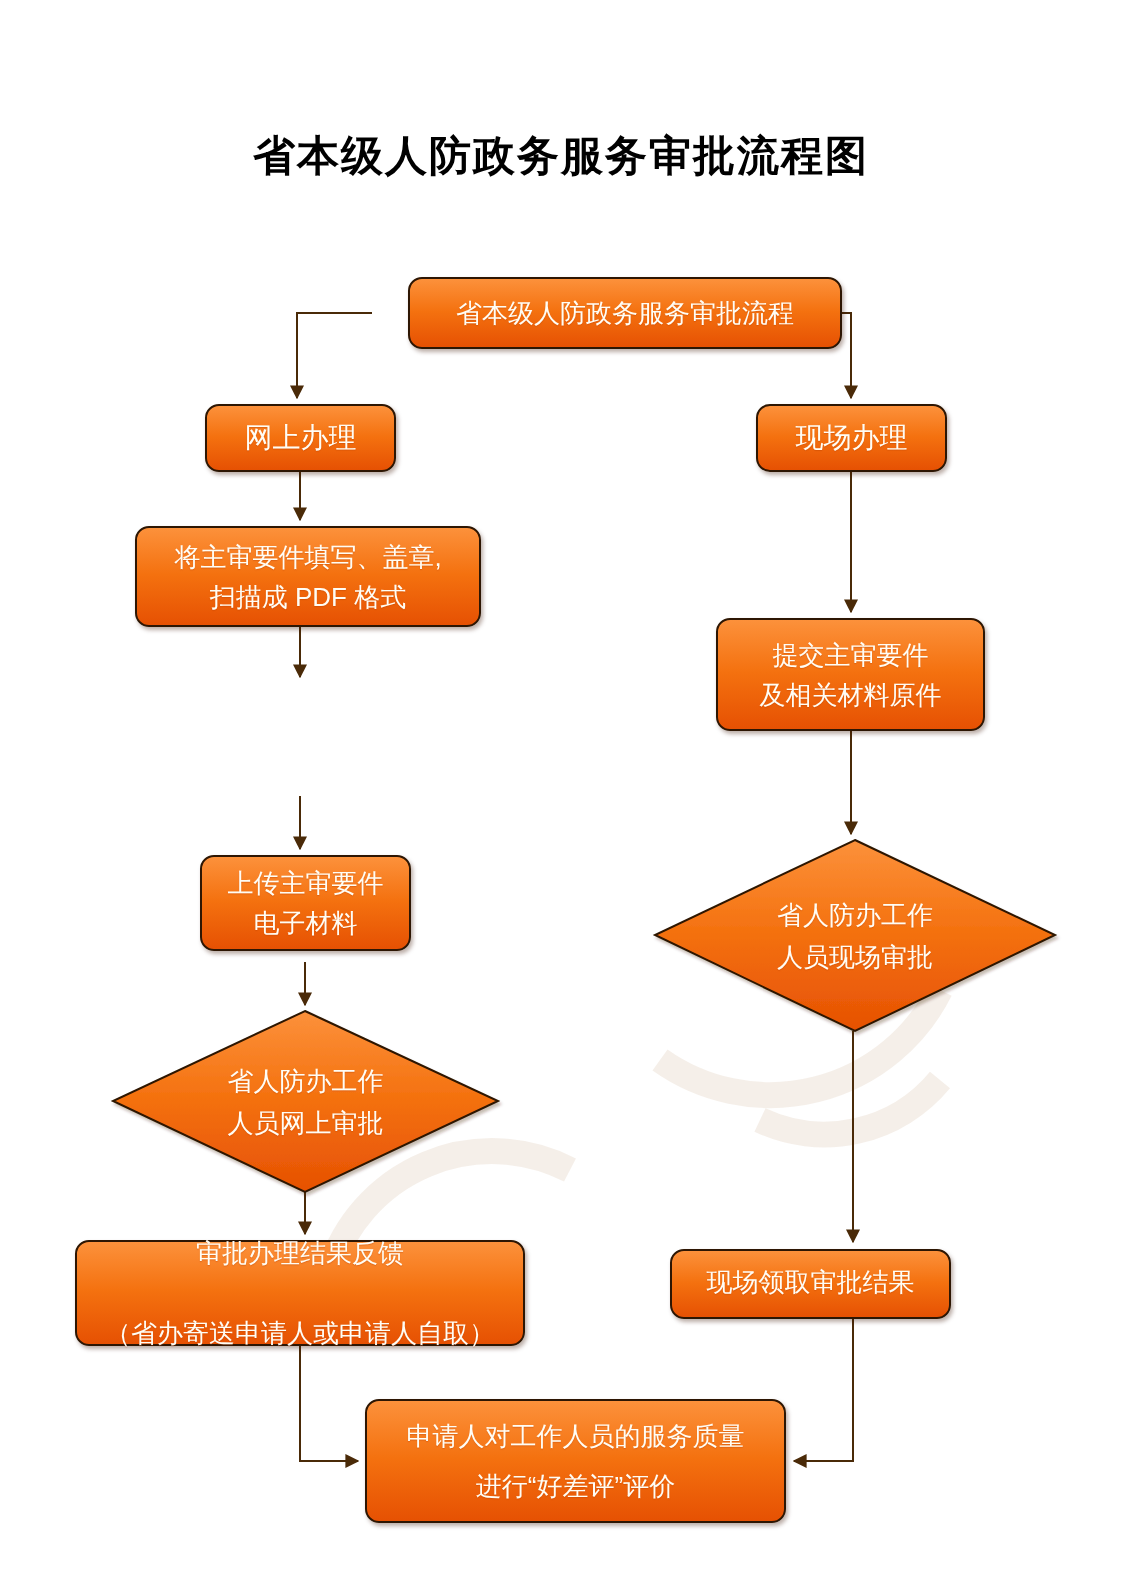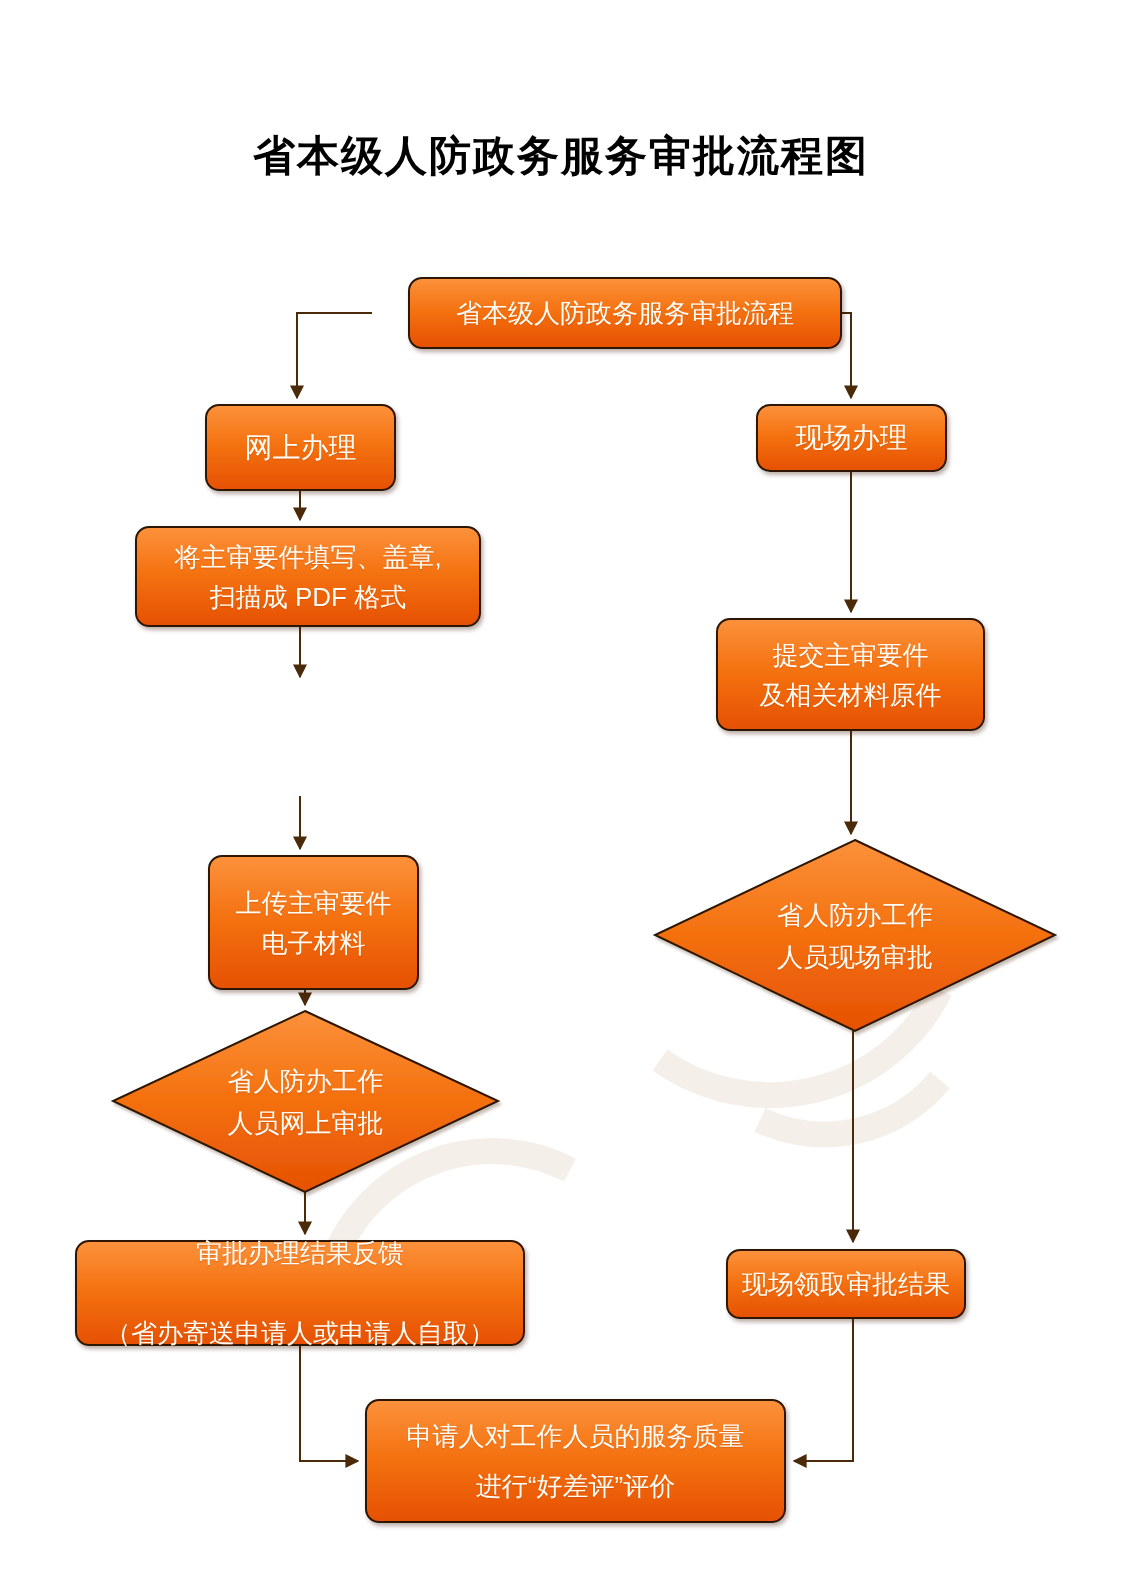"网上办理" div.node { height: 87px -> 68px }
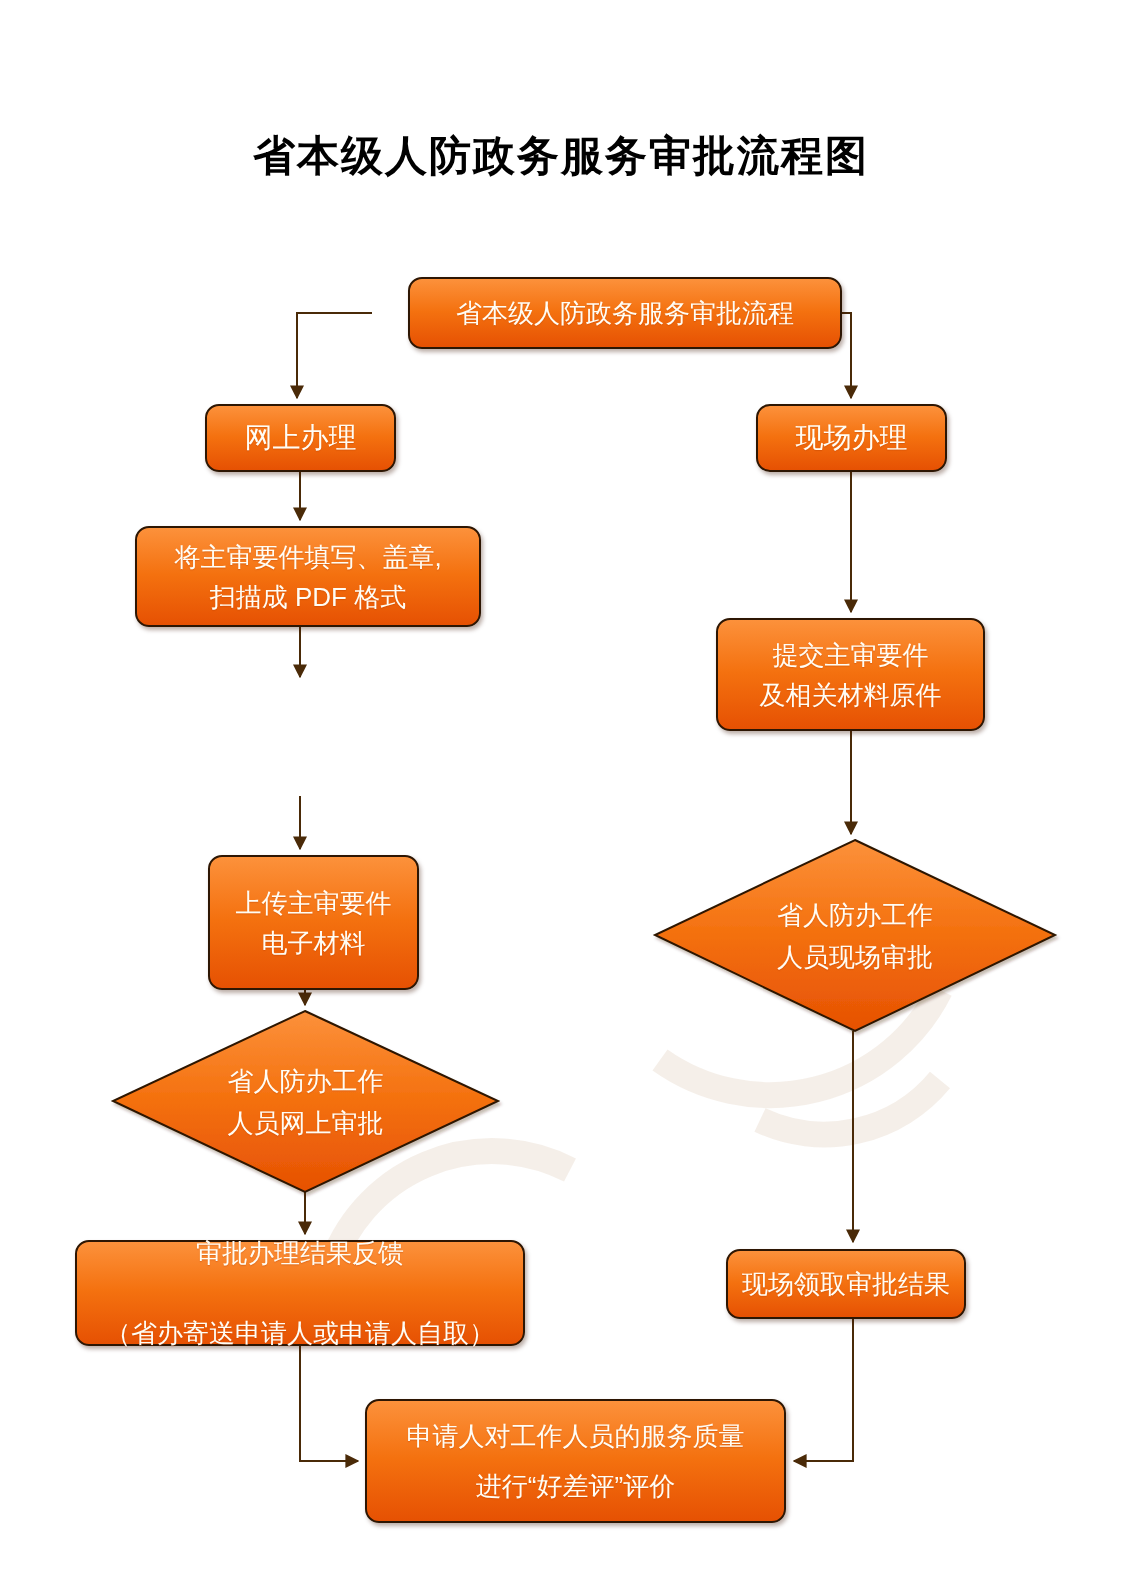"上传主审要件" div.node { height: 135px -> 96px; margin-left: 8px -> none }
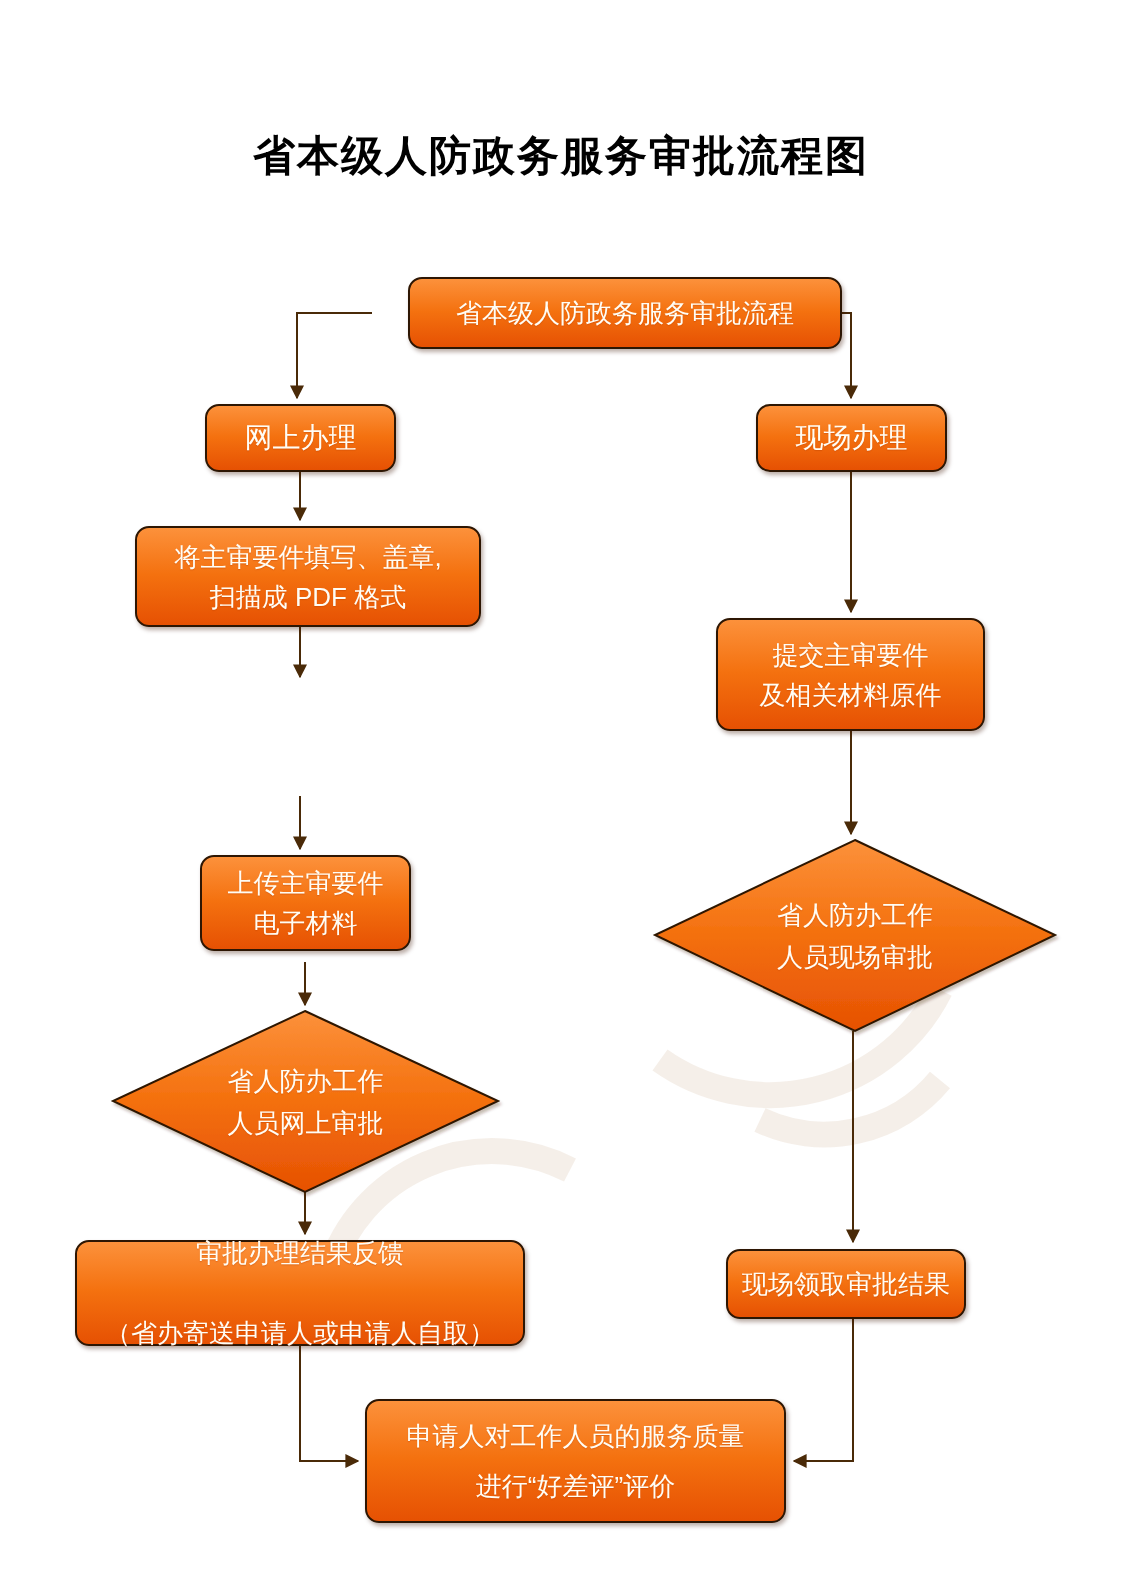"现场领取审批结果" div.node { font-family: none -> Liberation Mono, monospace; left: 726px -> 670px; width: 240px -> 281px }
